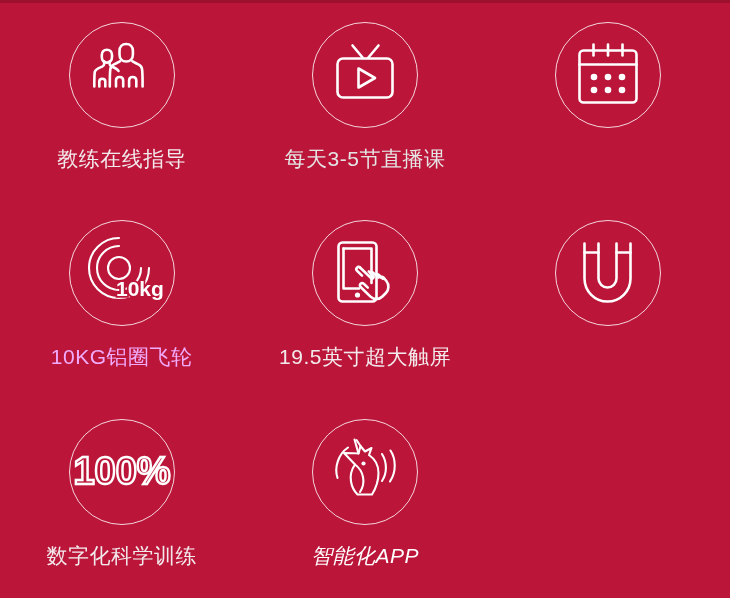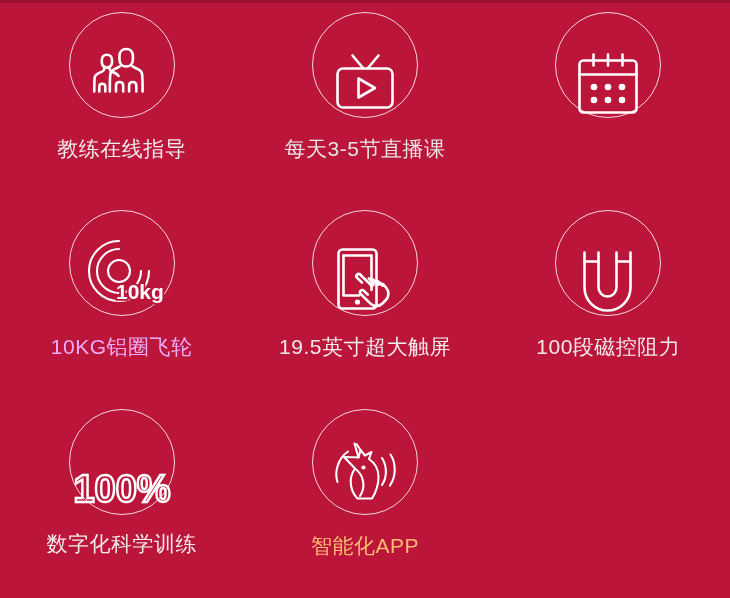"教练在线指导" .cell { padding-top: 9px -> 19px }
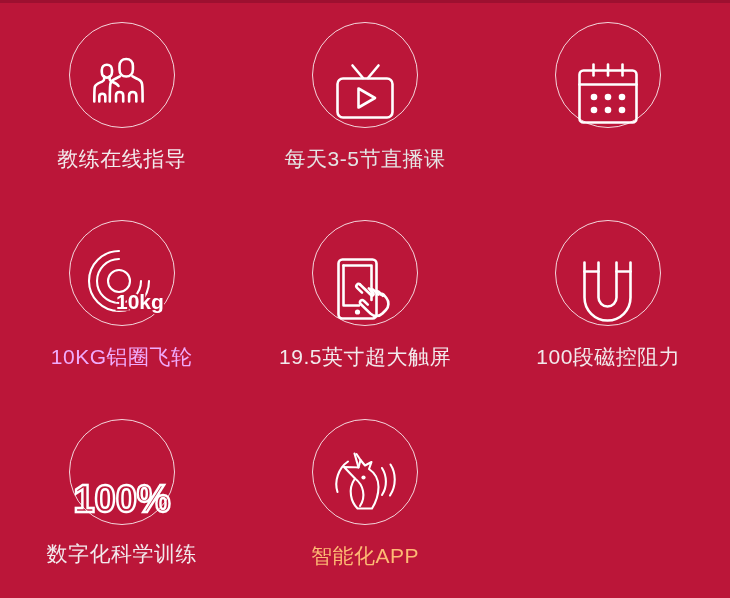"10kg" .icon-circle { align-items: flex-end -> center }
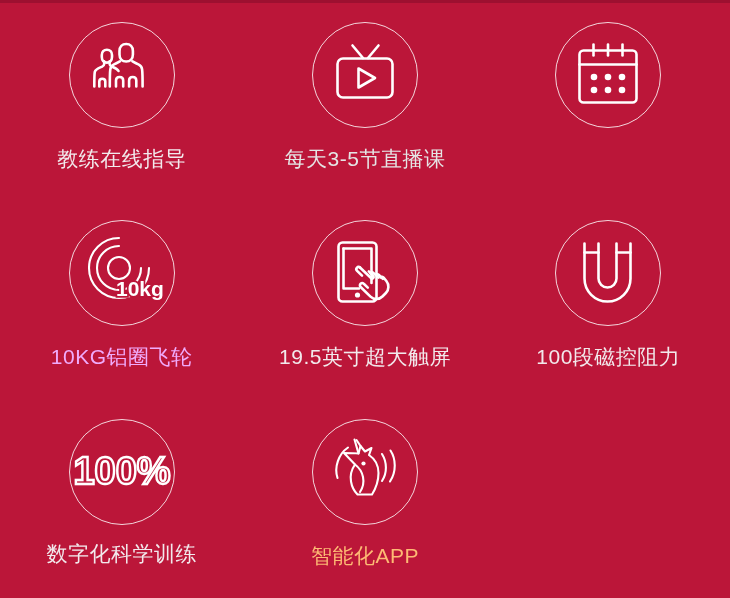"100段磁控阻力" div.caption { html: <div>100段磁控阻力</div> -> none }
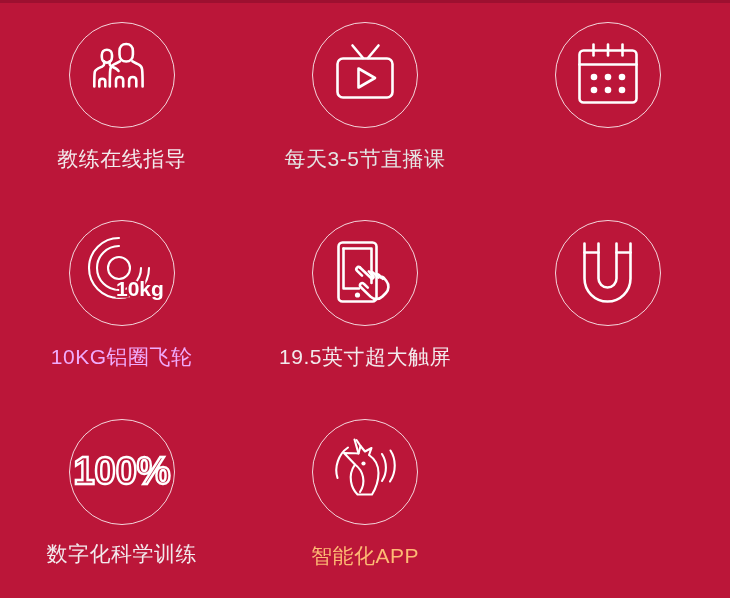"数字化科学训练" div.caption { font-family: Liberation Mono, monospace -> none }
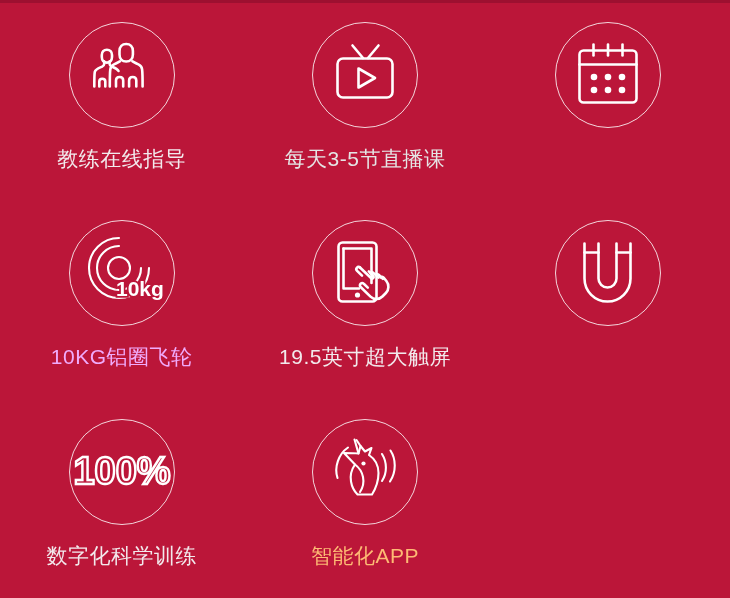"智能化APP" div.caption { color: #fdba74 -> #ffffff; font-style: none -> italic }
